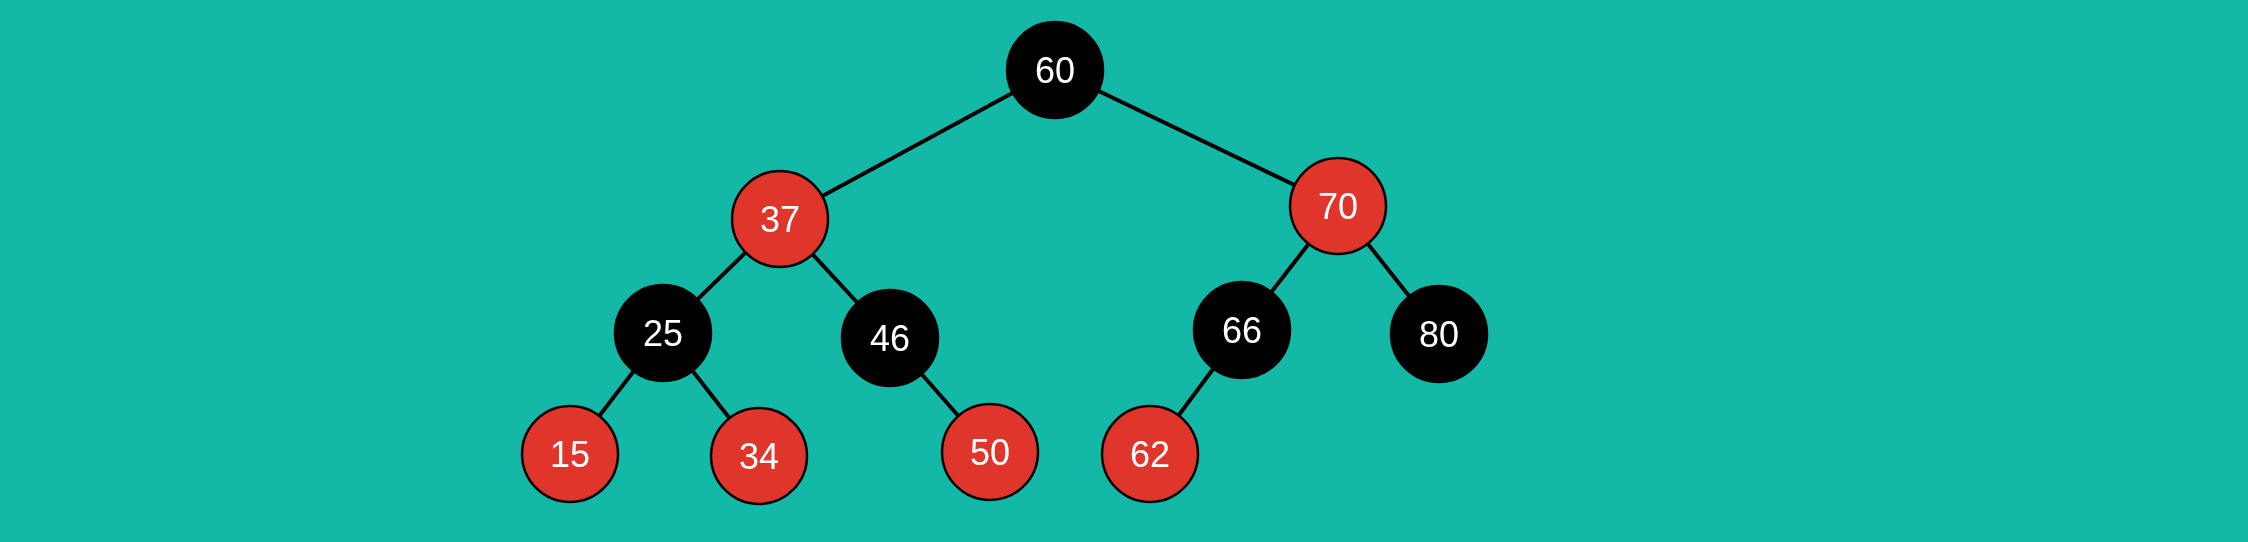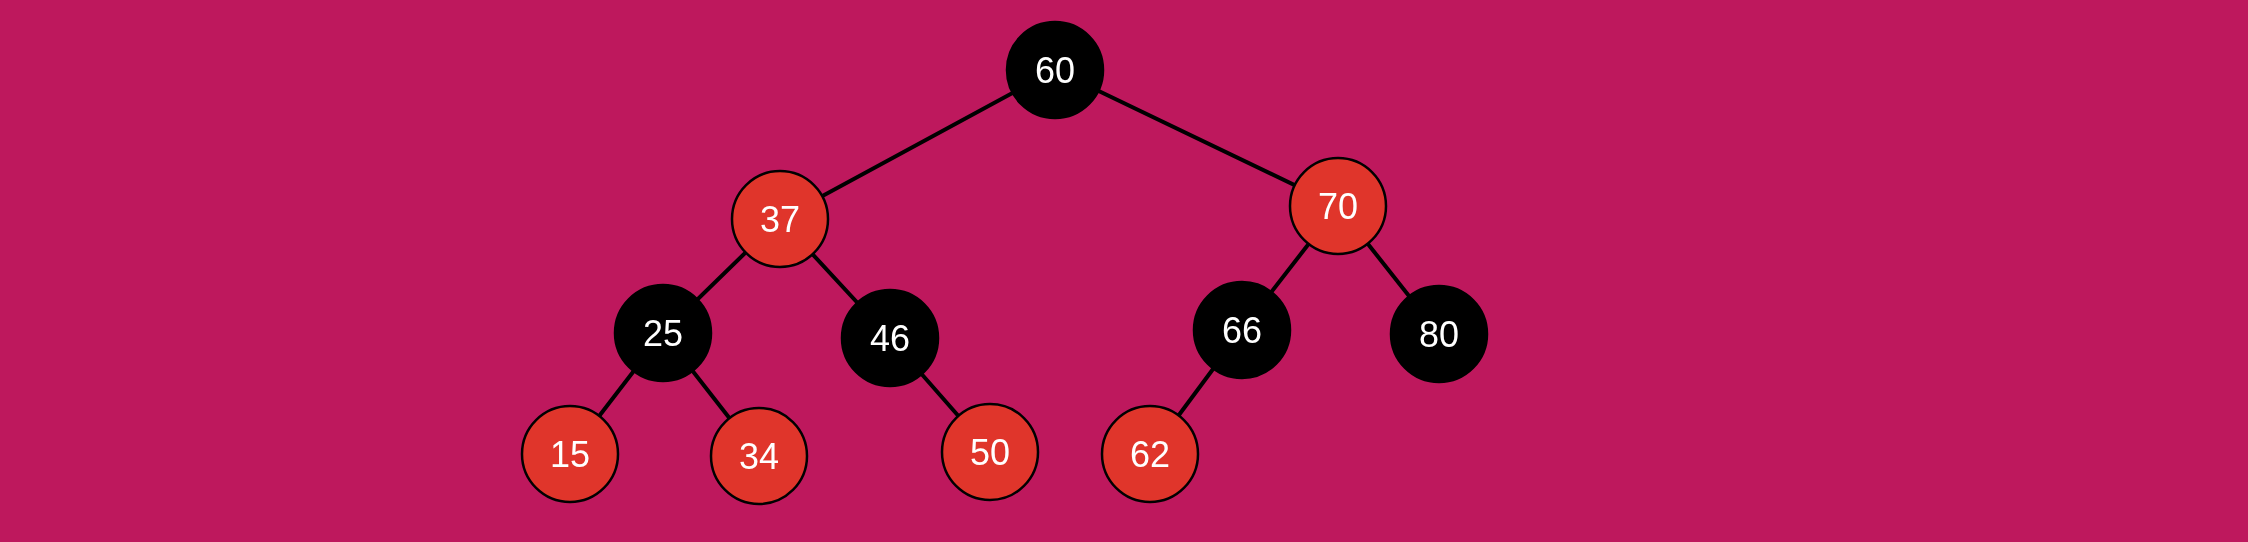"60" .canvas-wrap { background: #be185d -> #14b8a6 }
